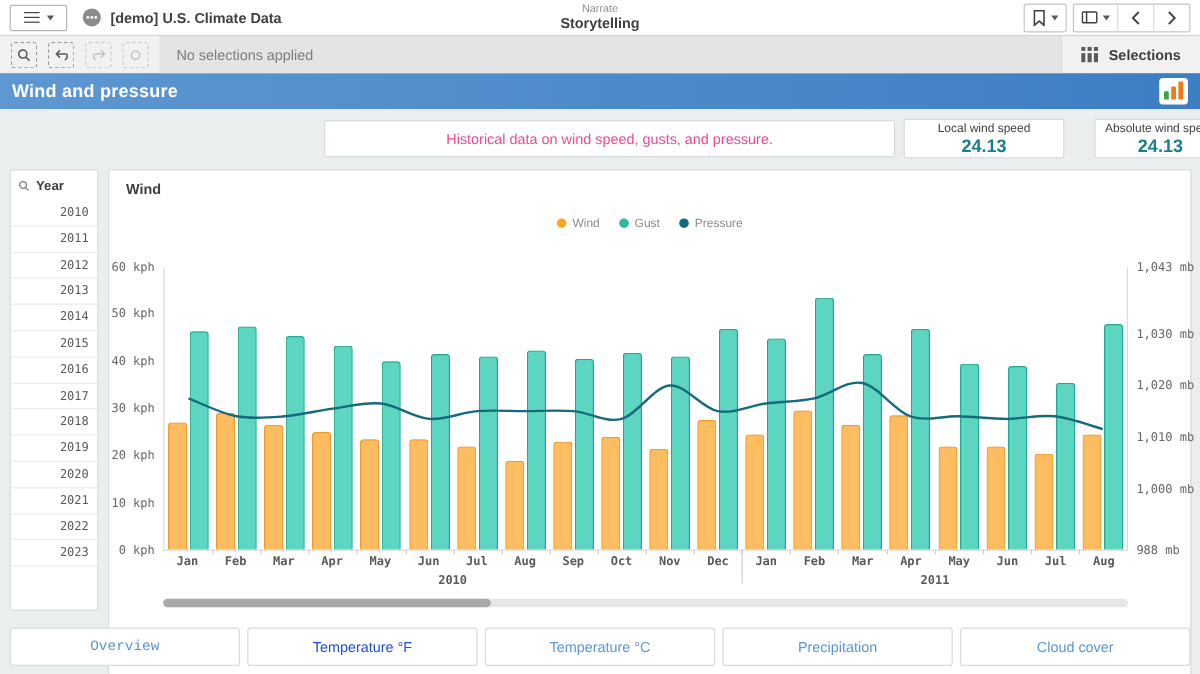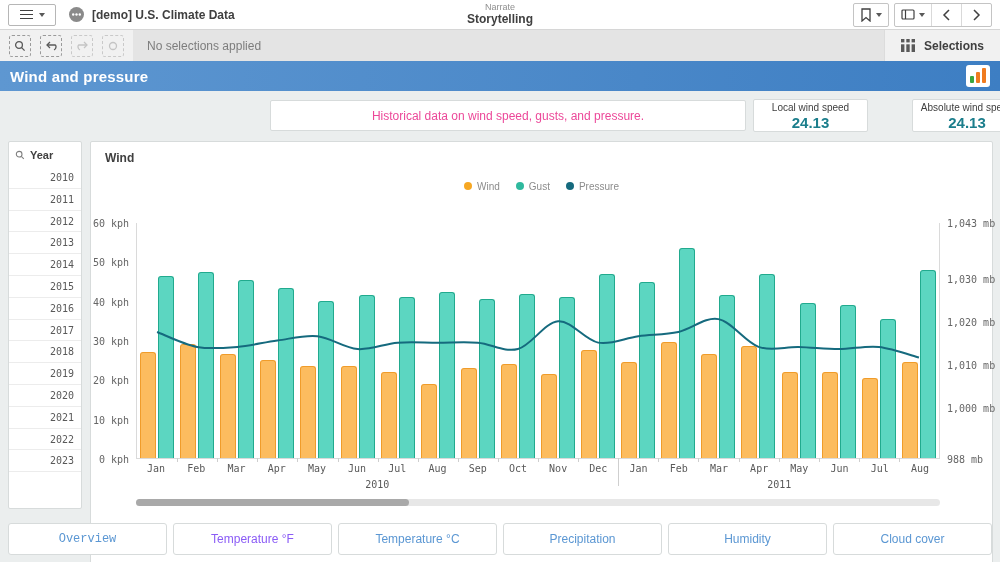"Local wind speed" .kpi-1 { width: 115px -> 134px }
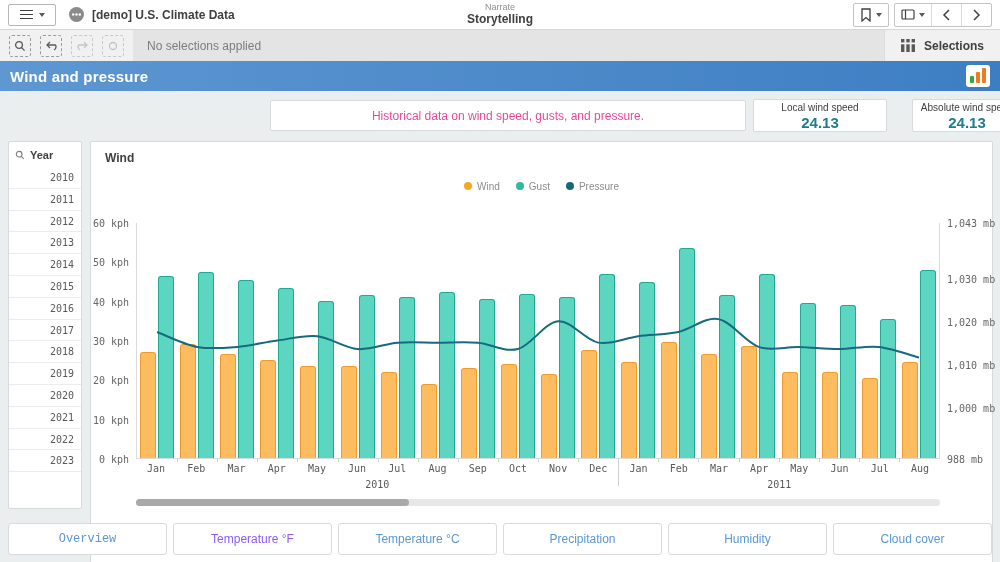"Jan" .xlabels { font-weight: none -> bold }
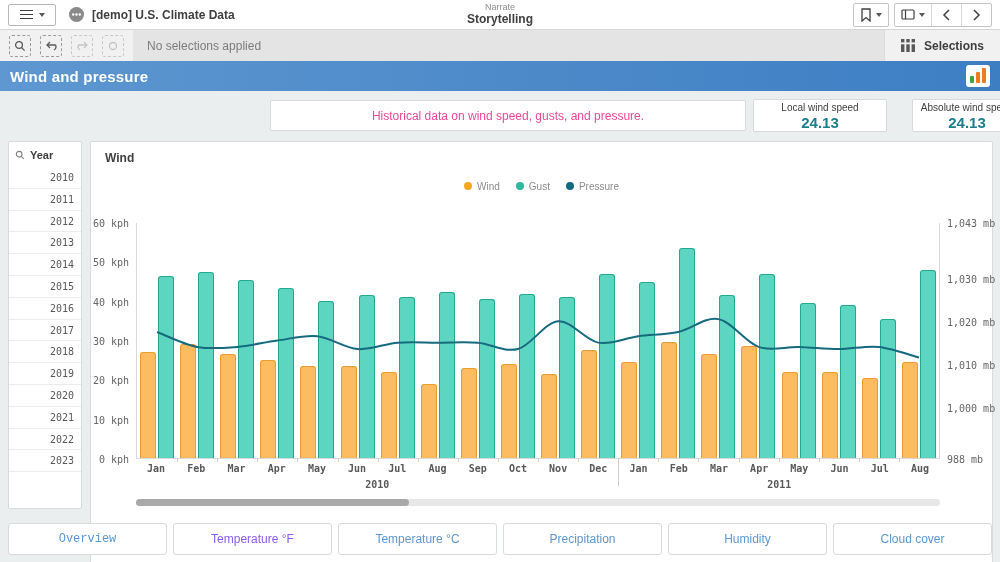"Temperature °F" button.nav-btn { color: #8b5cf6 -> #1d4ed8 }
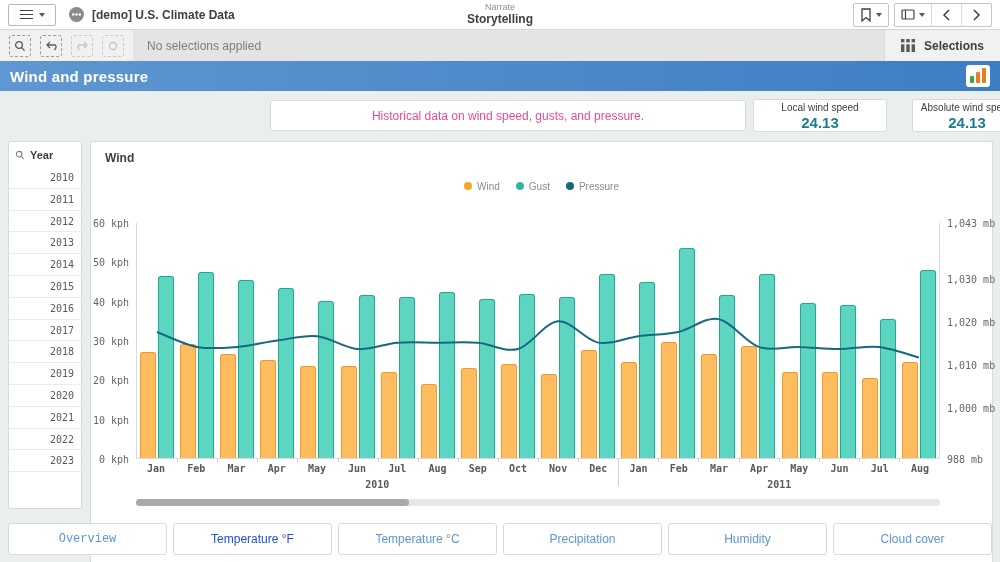"Humidity" button.nav-btn { html: <button>Humidity</button> -> none }
